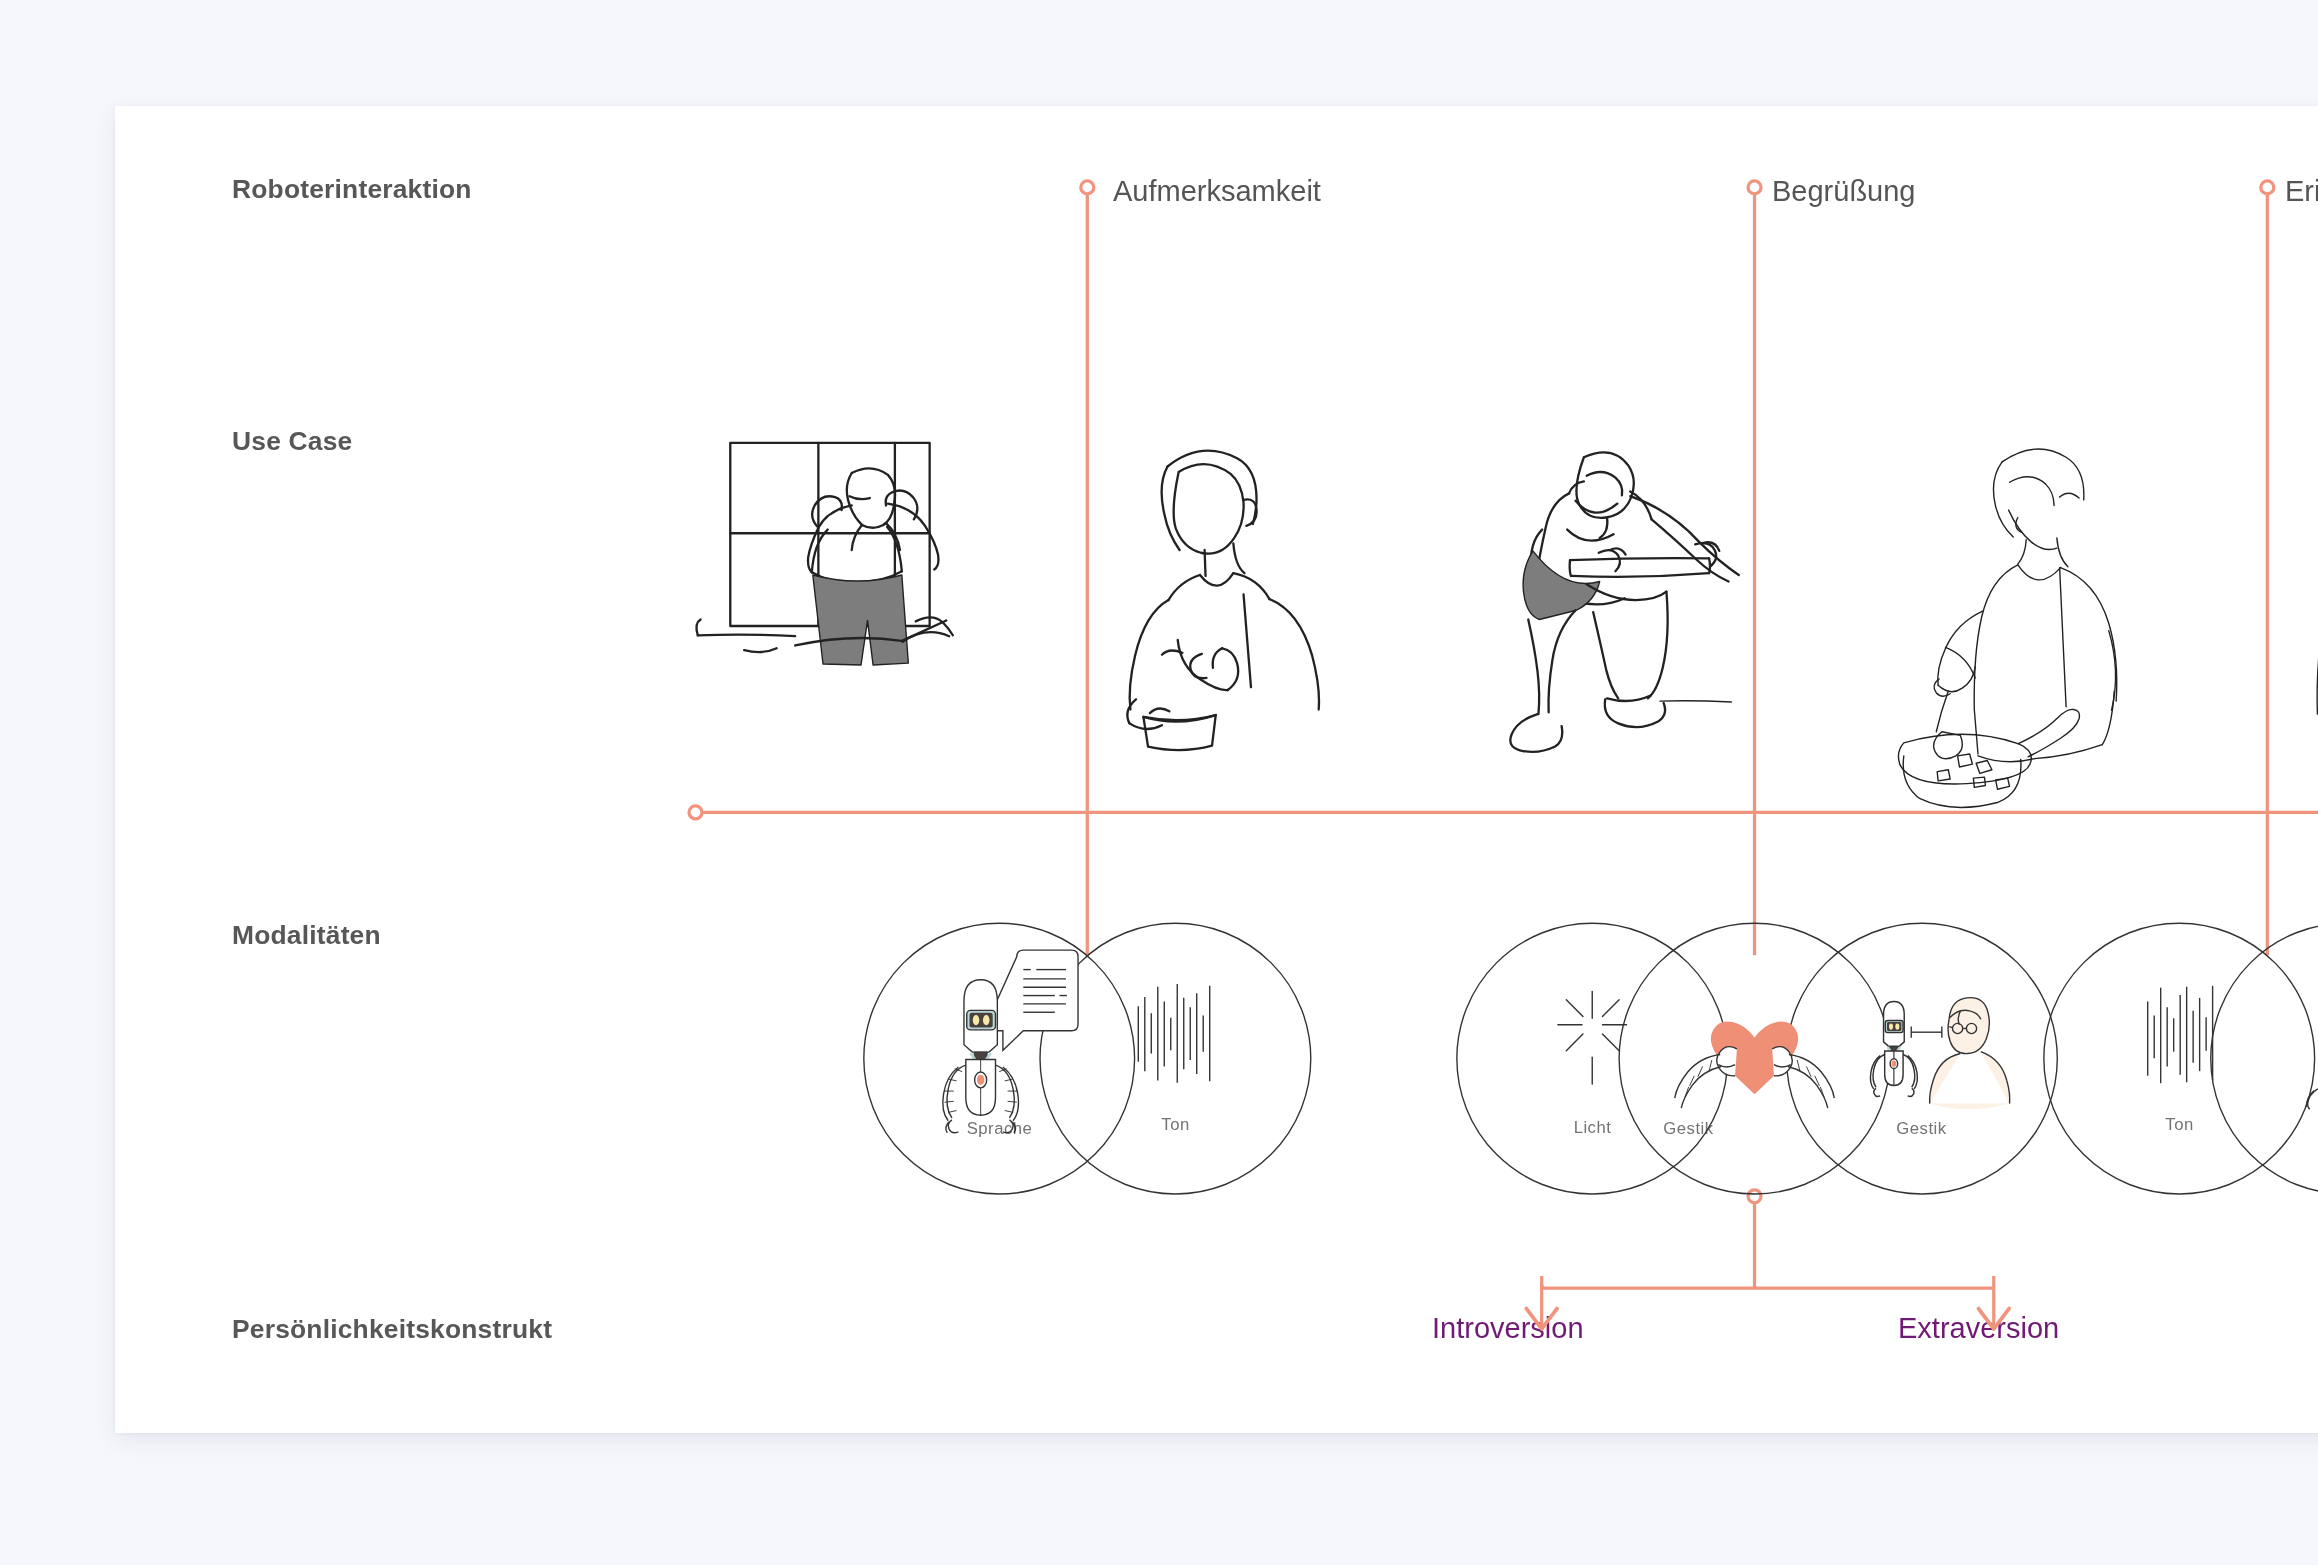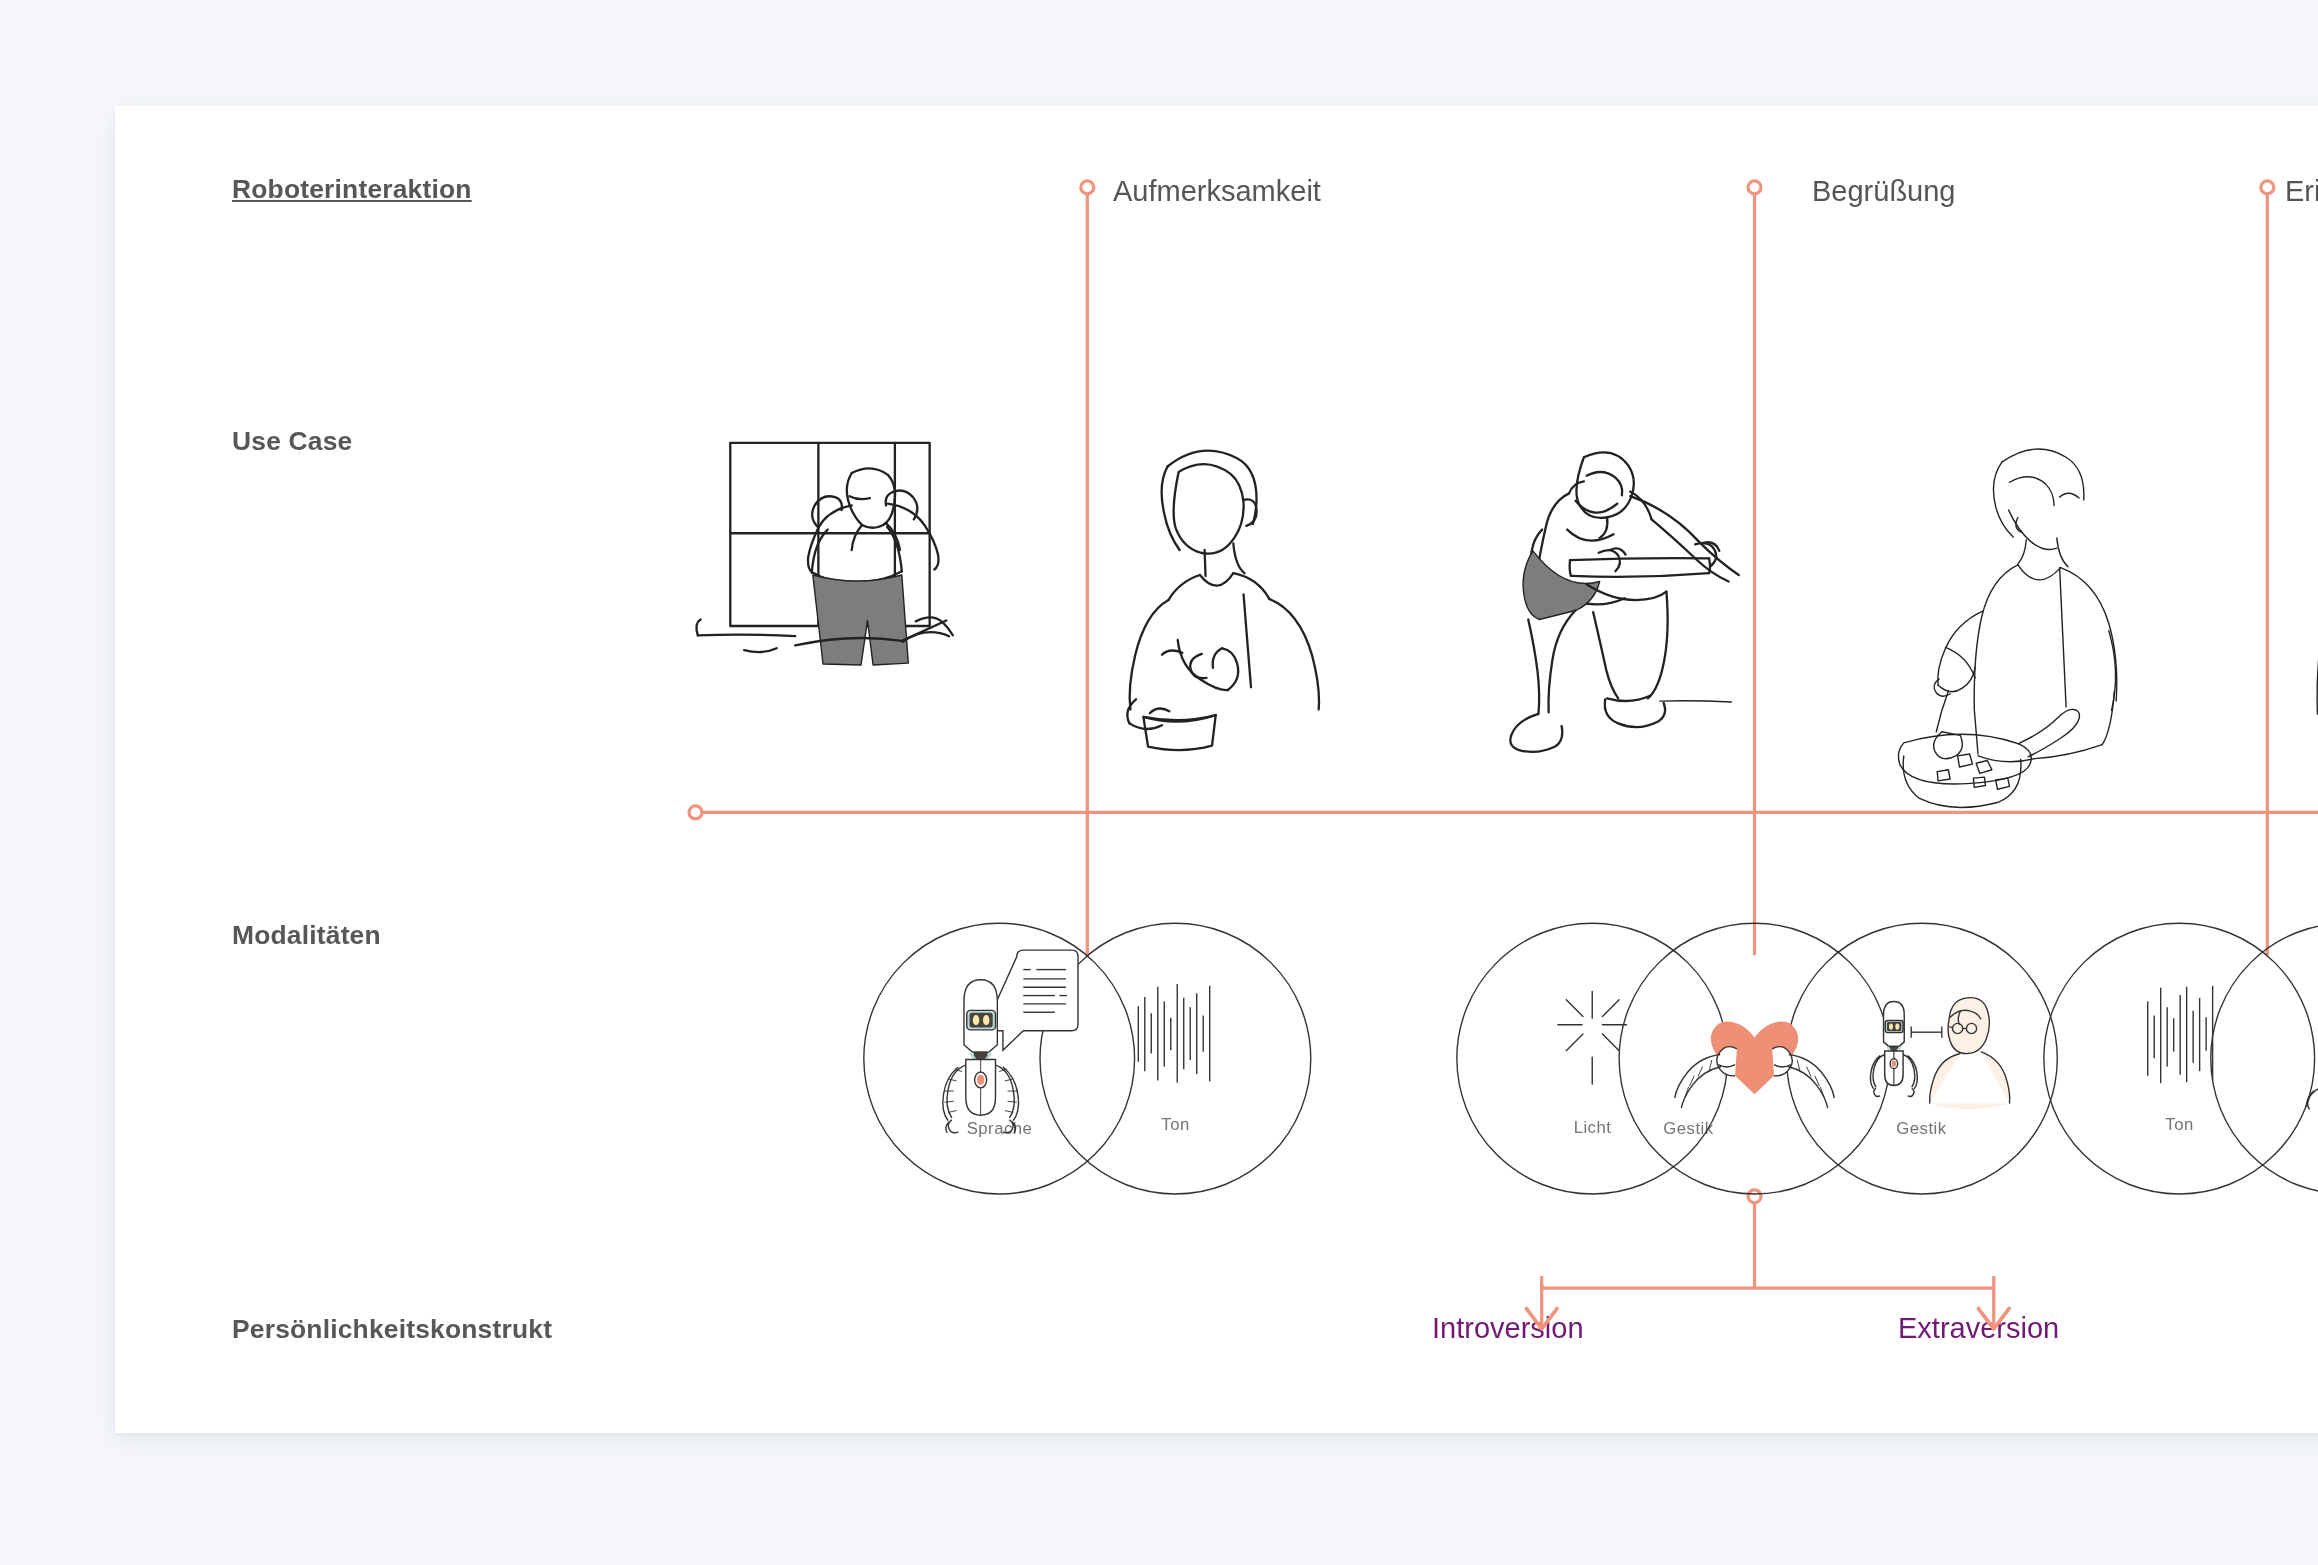"Roboterinteraktion" div.rowlabel { text-decoration: underline -> none }
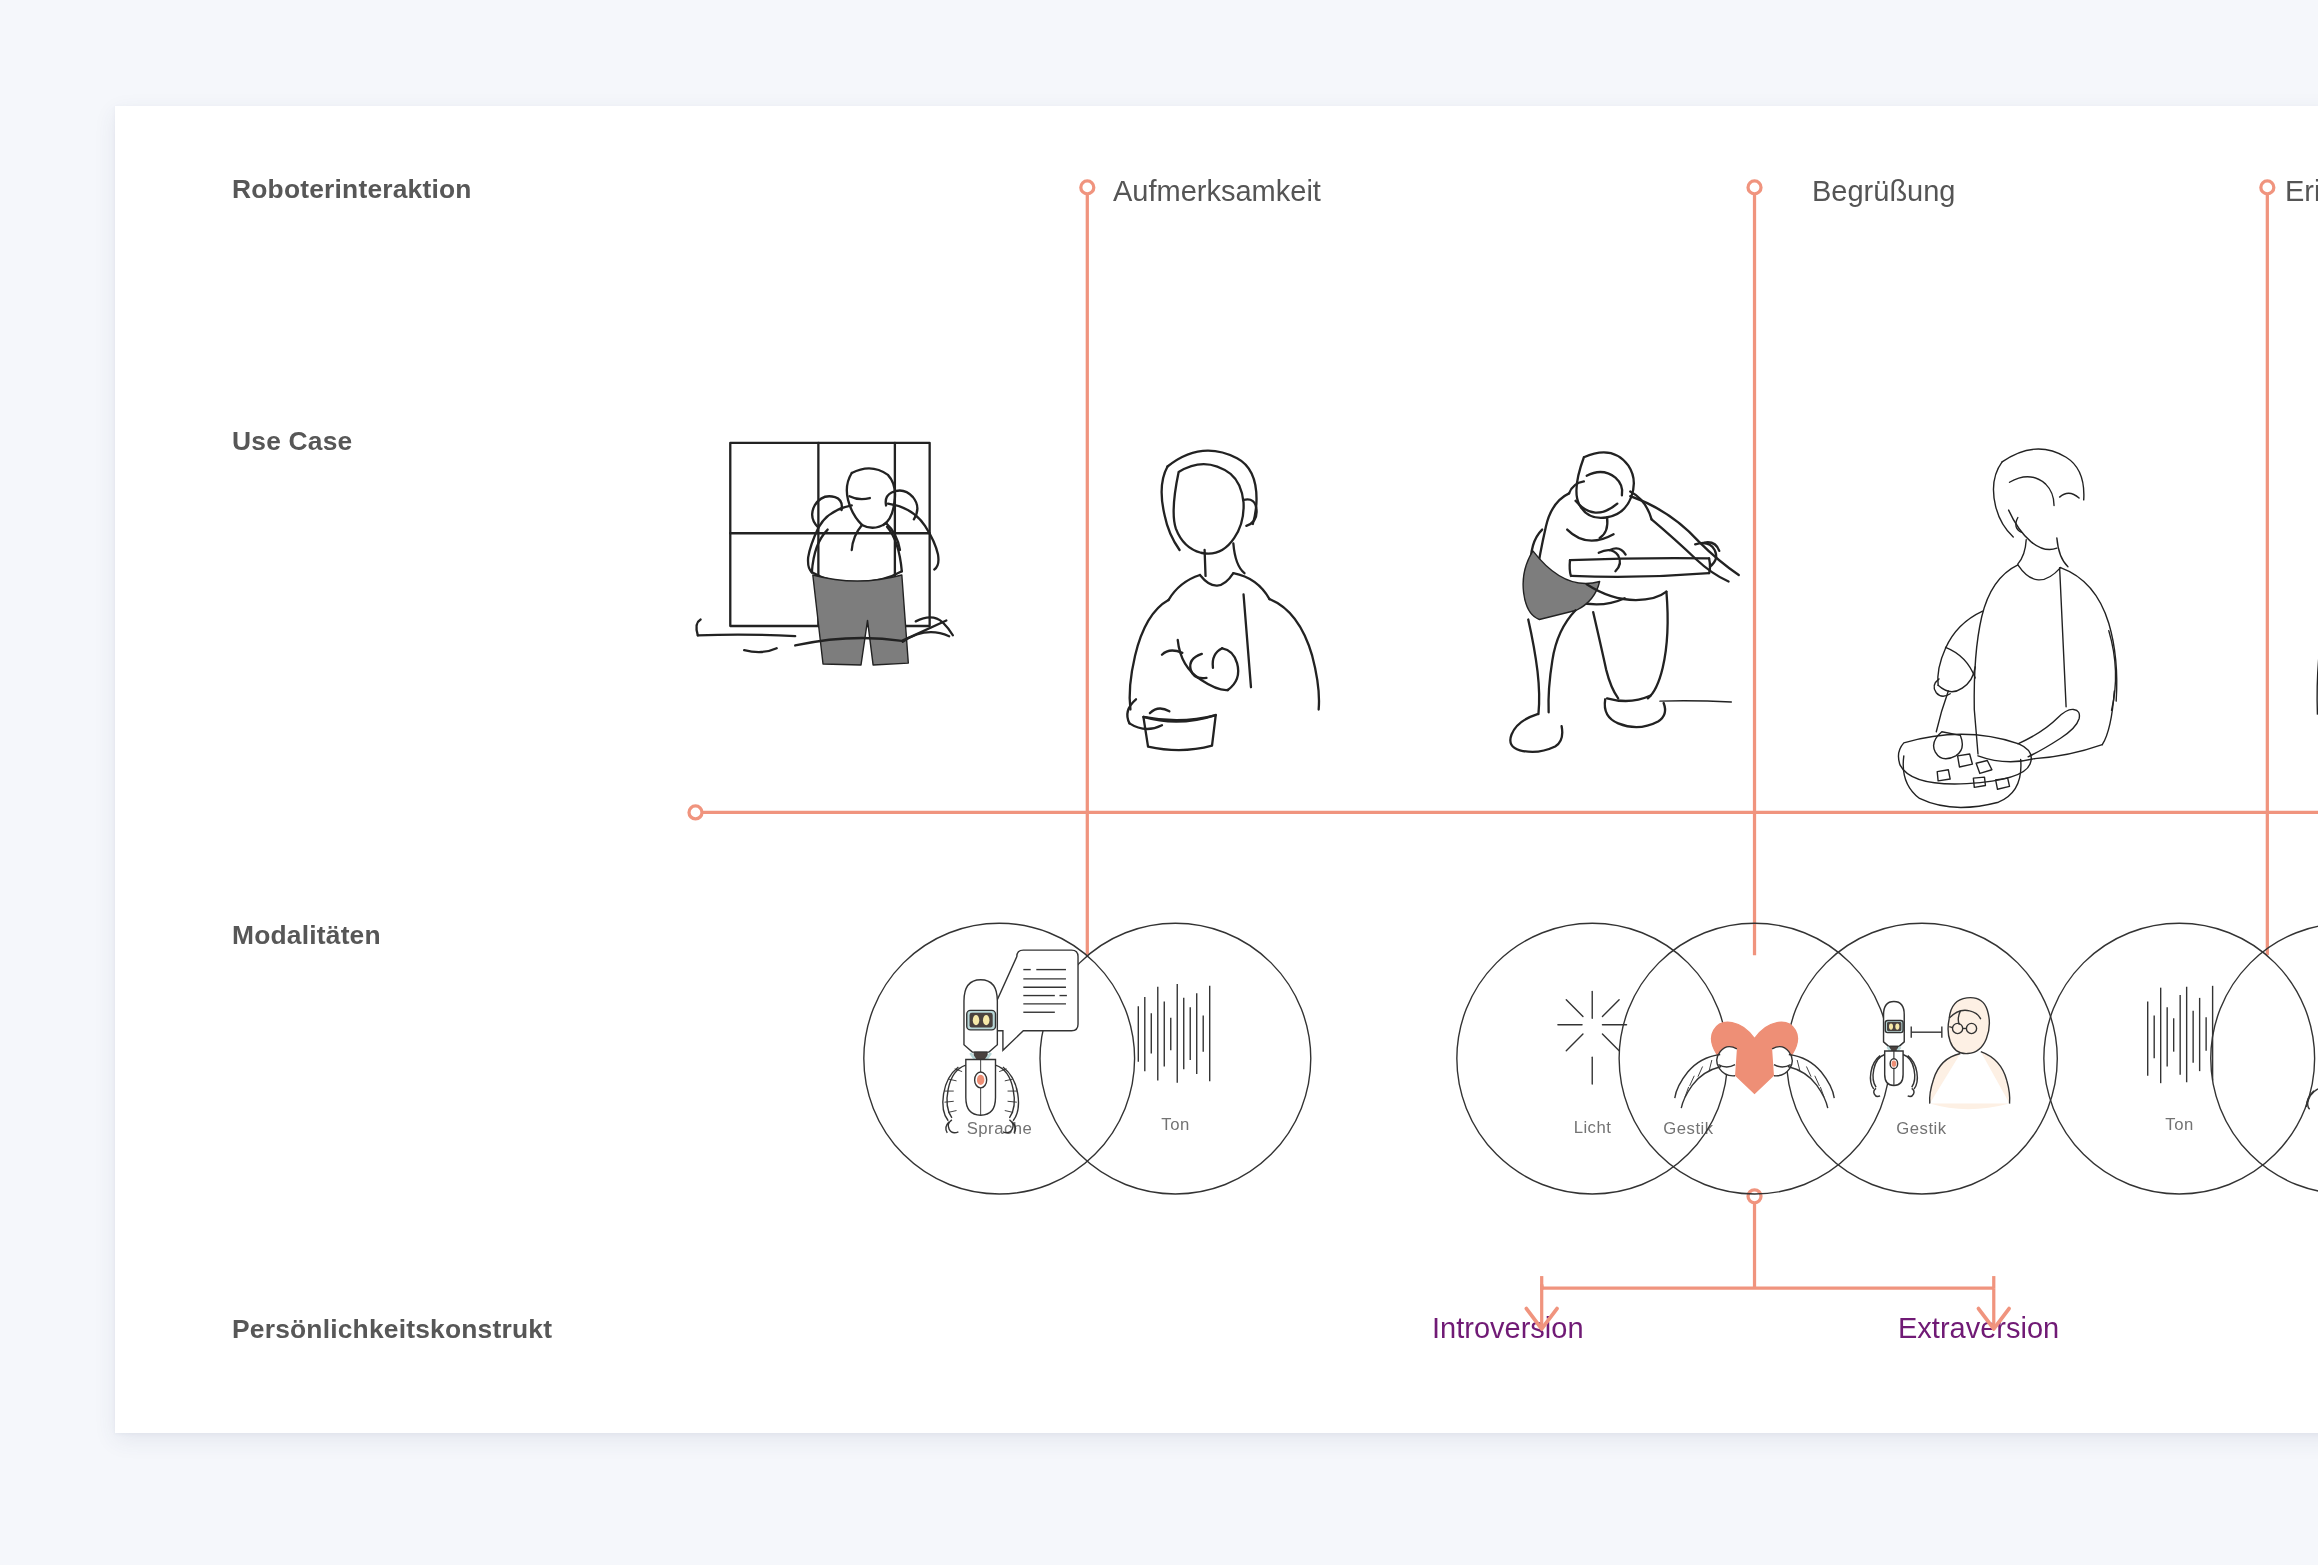"Begrüßung" div.phase-label { left: 1812px -> 1772px }
